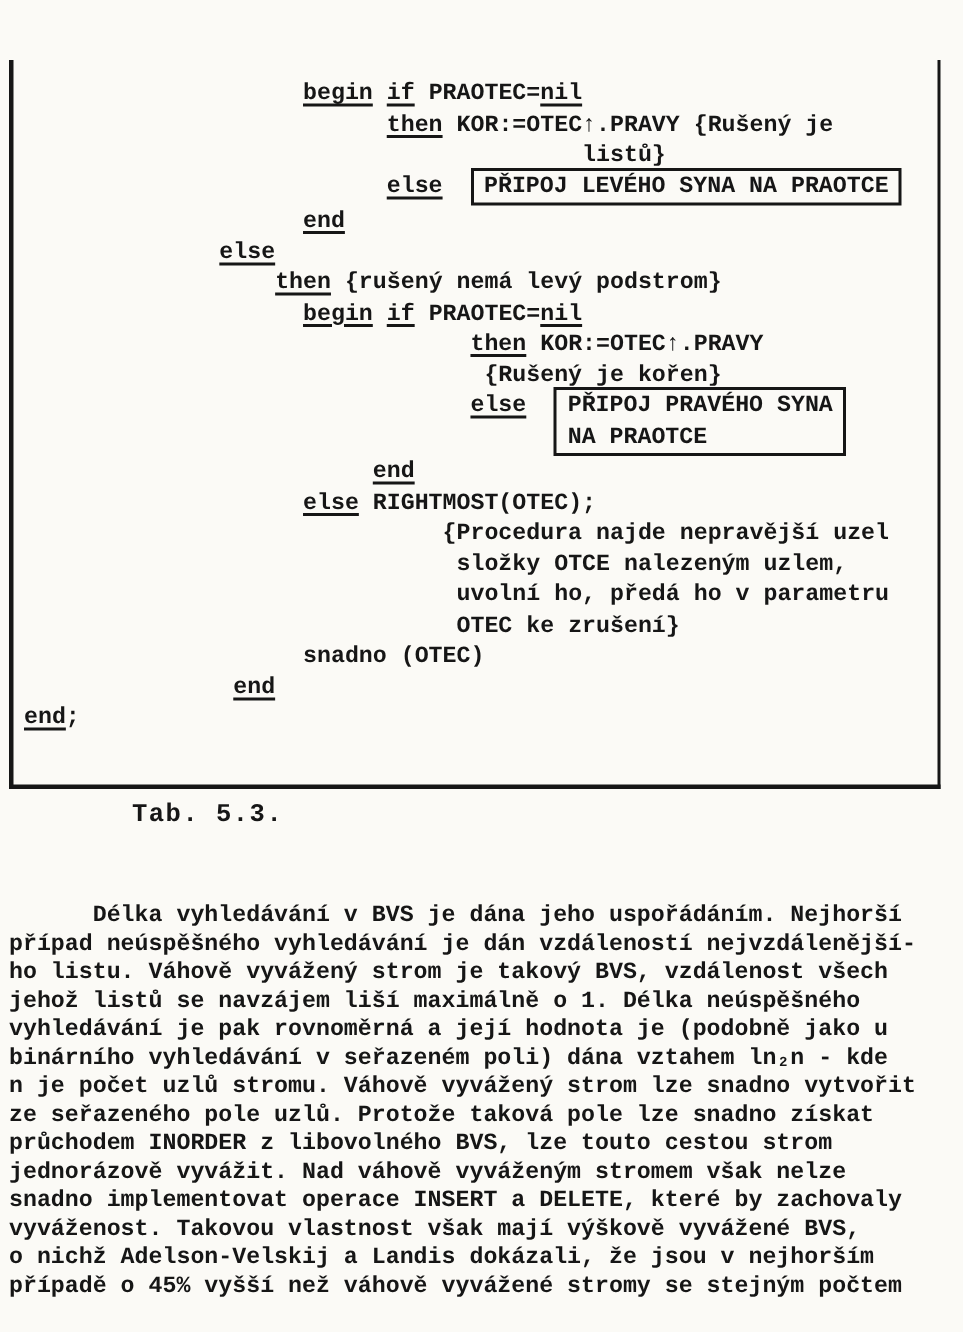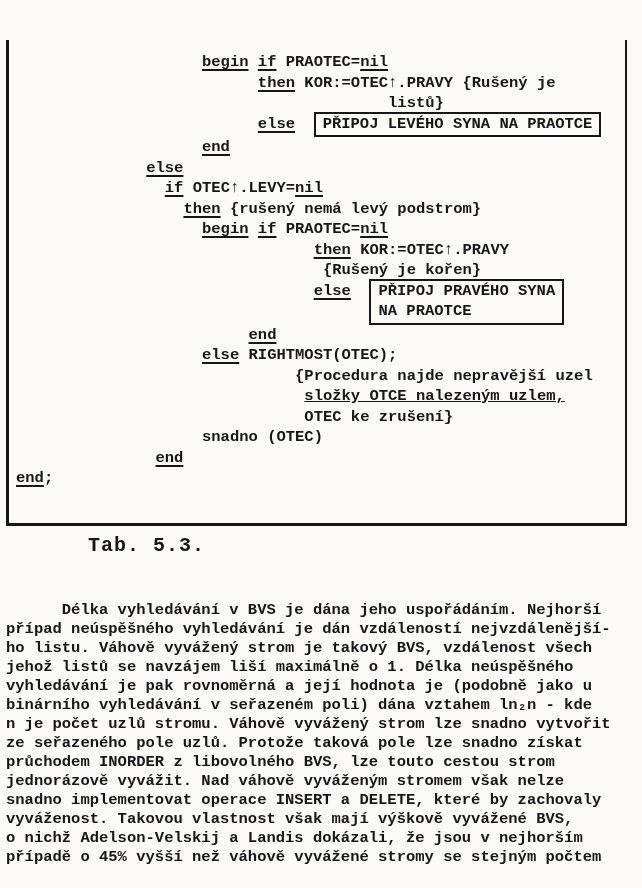"if OTEC↑.LEVY=nil" div.code-line { html: <div><span>if</span><span> OTEC↑.LEVY=</span><span>nil</span></div> -> none }
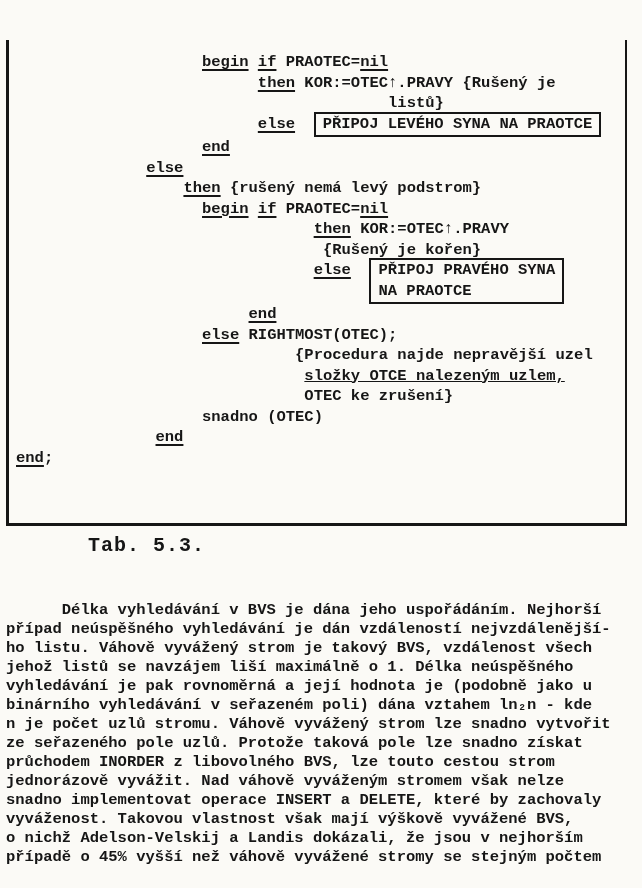"složky OTCE nalezeným uzlem," div.code-line { text-decoration: underline -> none }
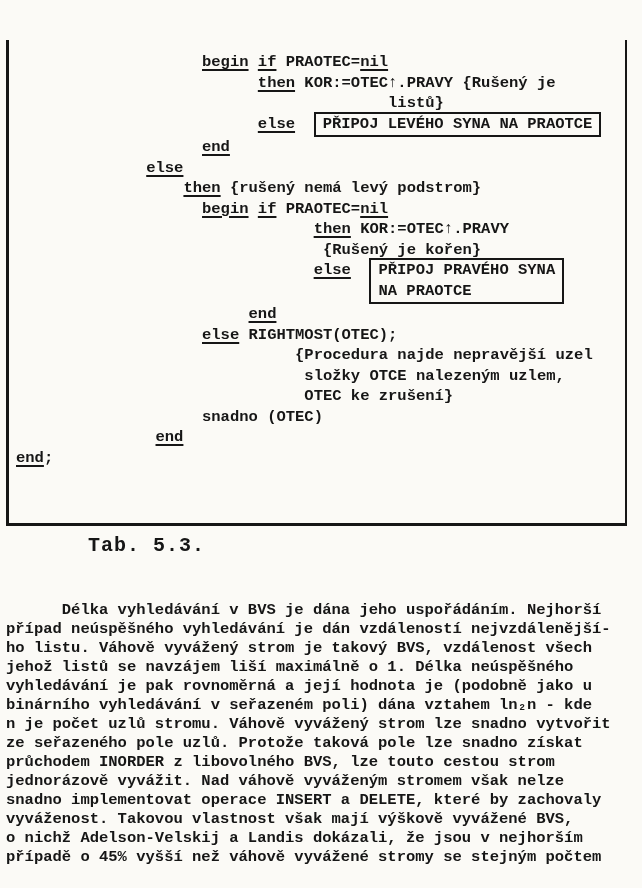"uvolní ho, předá ho v" div.code-line { html: none -> <div><span>uvolní ho, předá ho v parametru</span></div> }
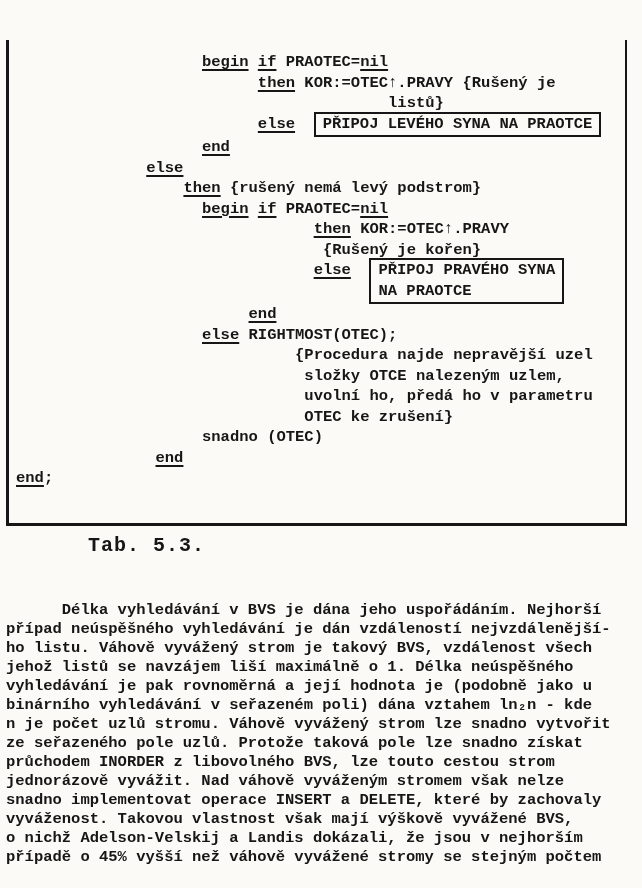"Tab. 5.3." .caption { font-size: 20px -> 17px }
